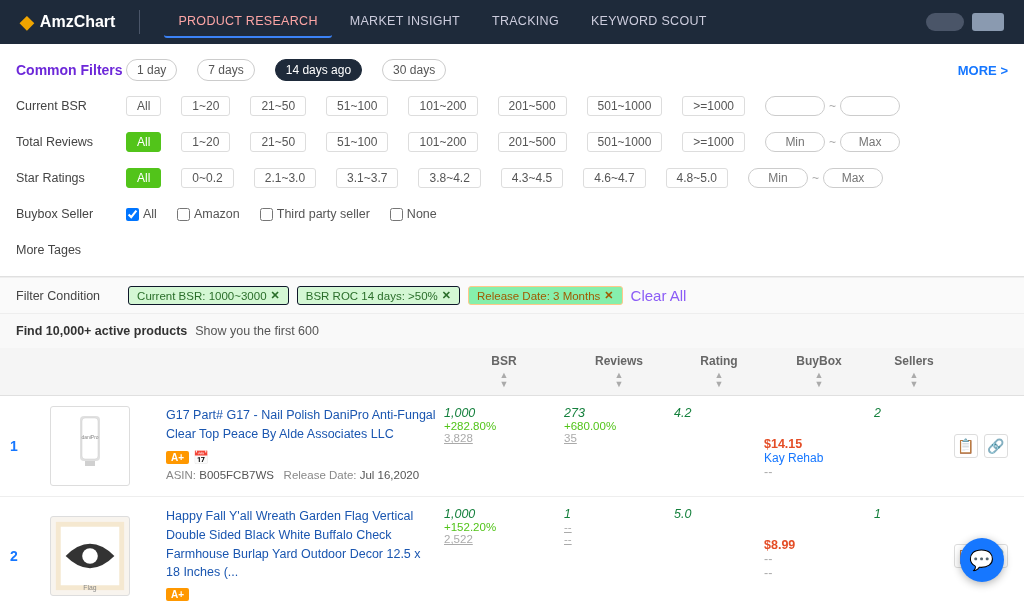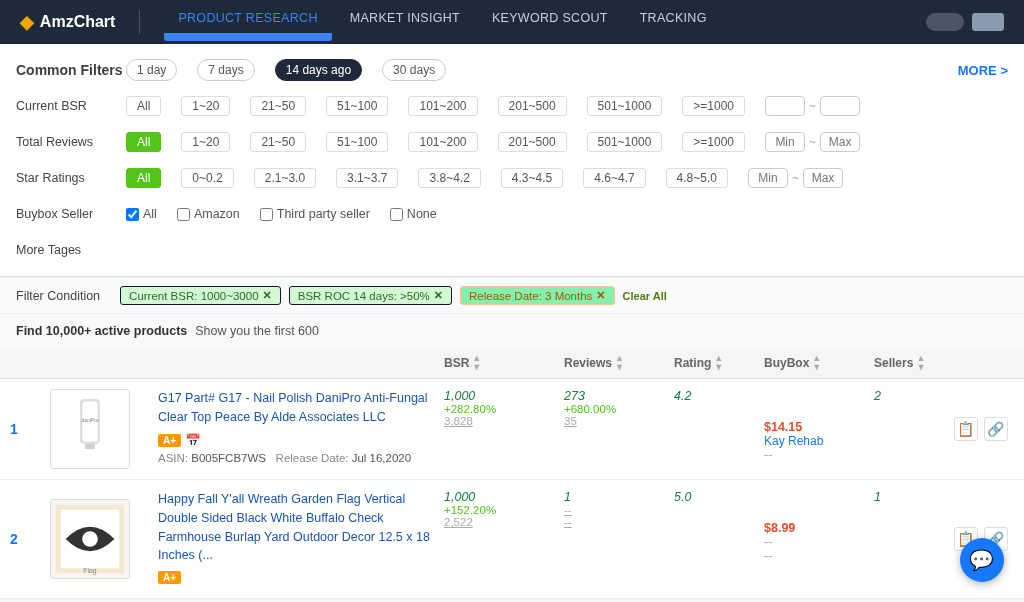"PRODUCT RESEARCH" .nav-item.active { border-bottom: 8px solid #3b82f6 -> 2px solid #3b82f6; color: #3b82f6 -> #fca5a5 }
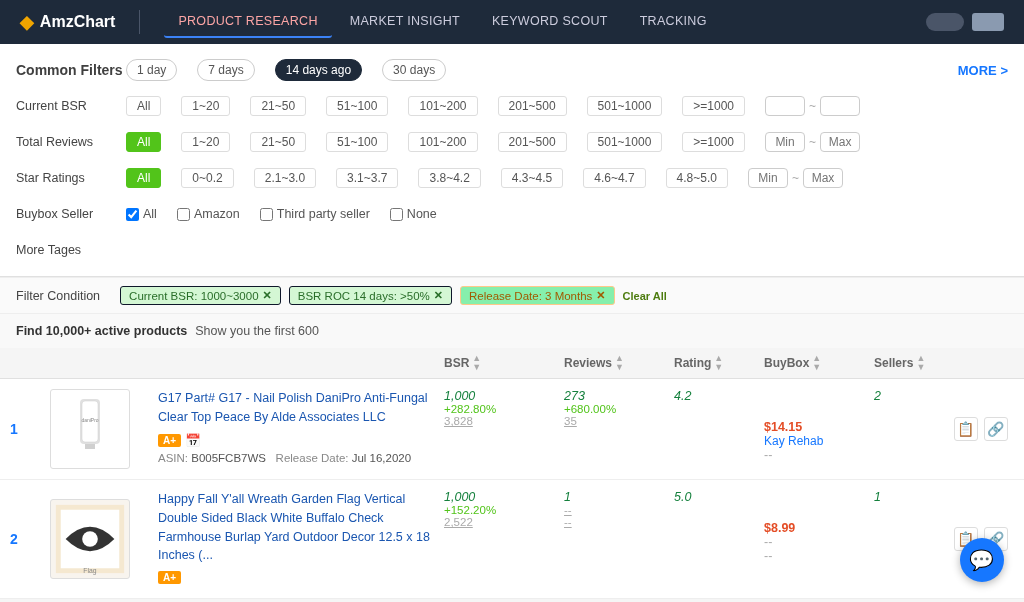"KEYWORD SCOUT" span.nav-item { order: before "TRACKING" -> after "TRACKING" }
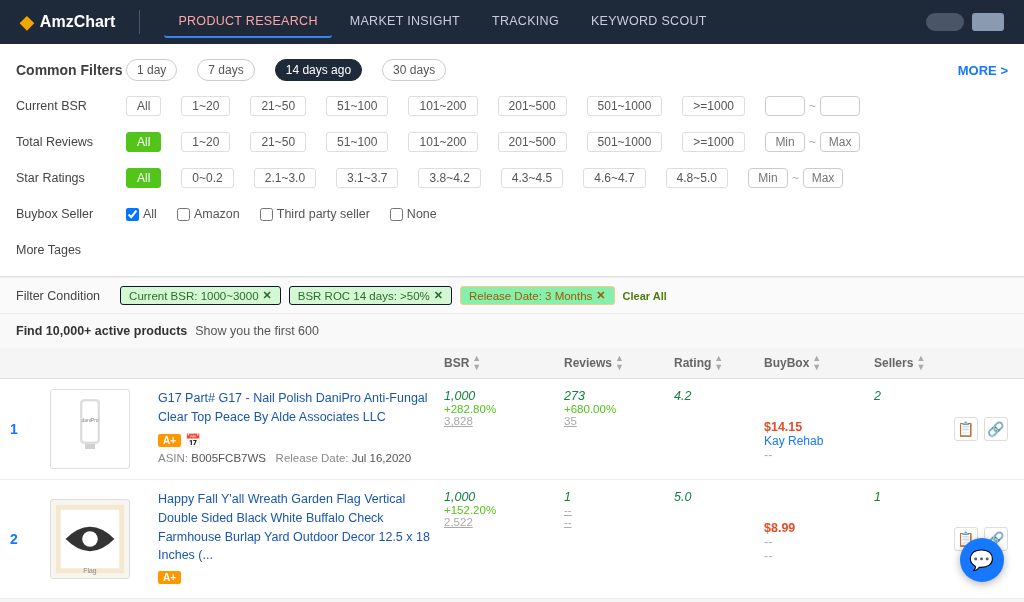"Common Filters" .common-filters-label { color: #404040 -> #6d28d9 }
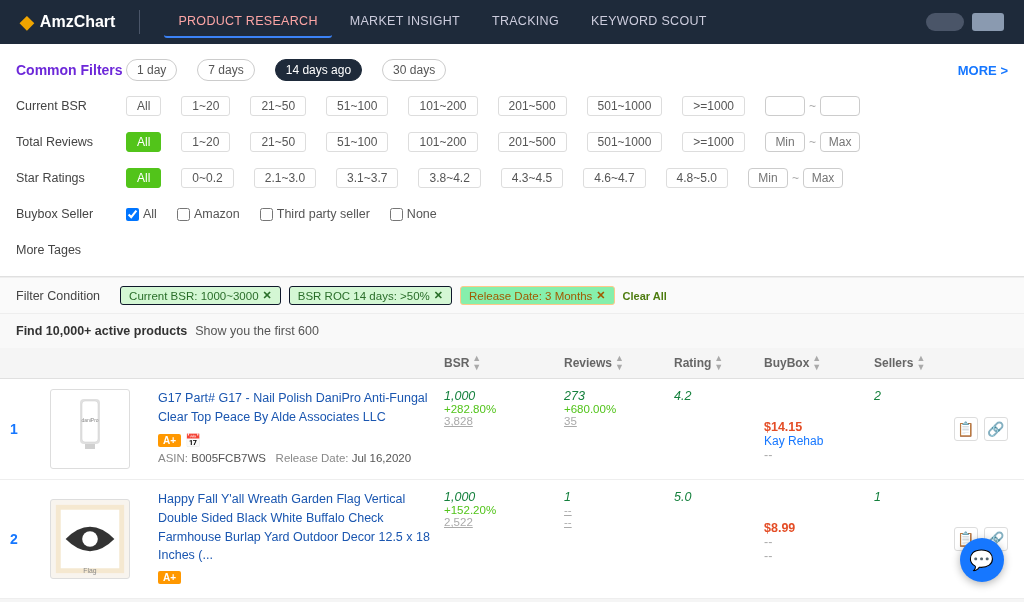"Min" .range-input input { border-radius: 4px -> 10px; width: 40px -> 60px }
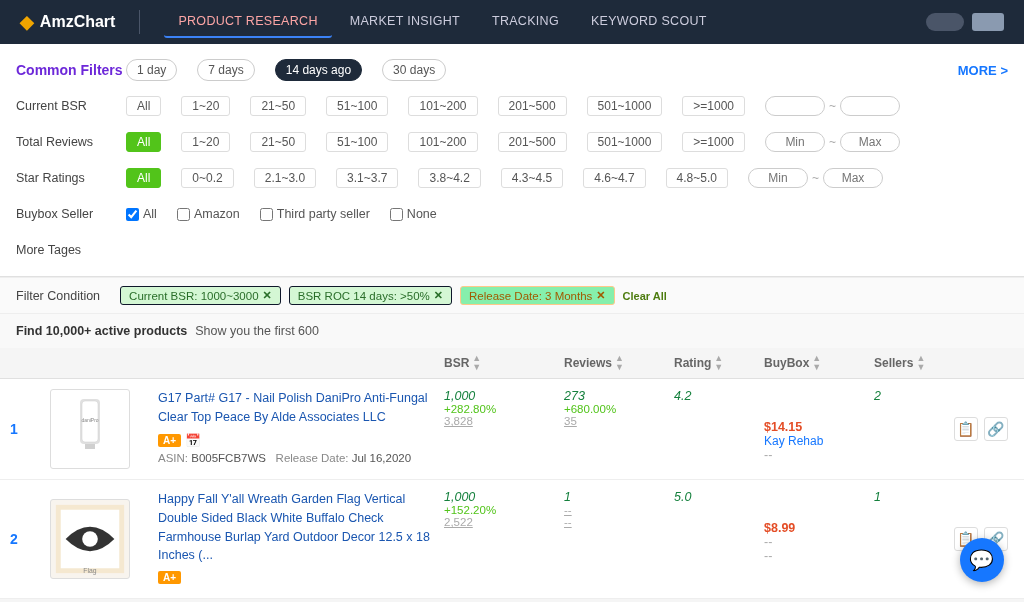"Filter Condition" .filter-condition-label { margin-right: 12px -> 20px }
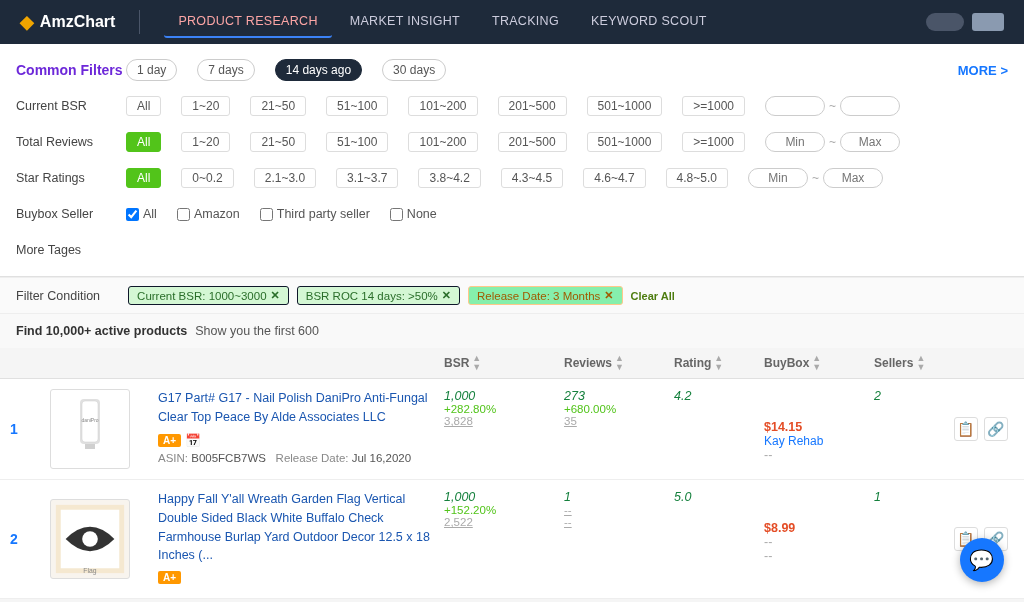"Clear All" .clear-all-btn { color: #4d7c0f -> #8b5cf6; font-size: 11px -> 15px; font-weight: bold -> none }
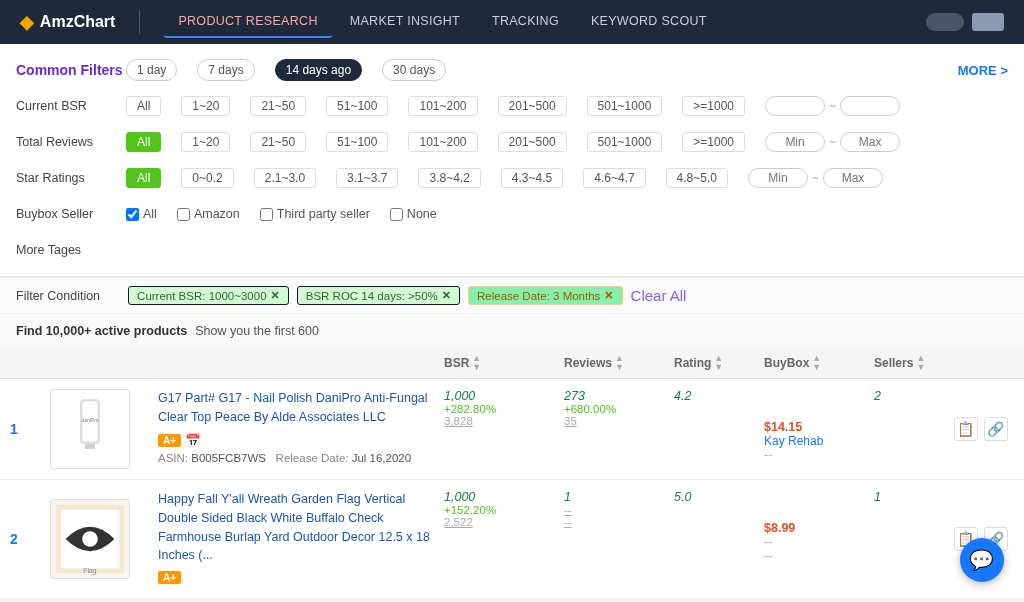"BSR" .col-sort { flex-direction: none -> column }
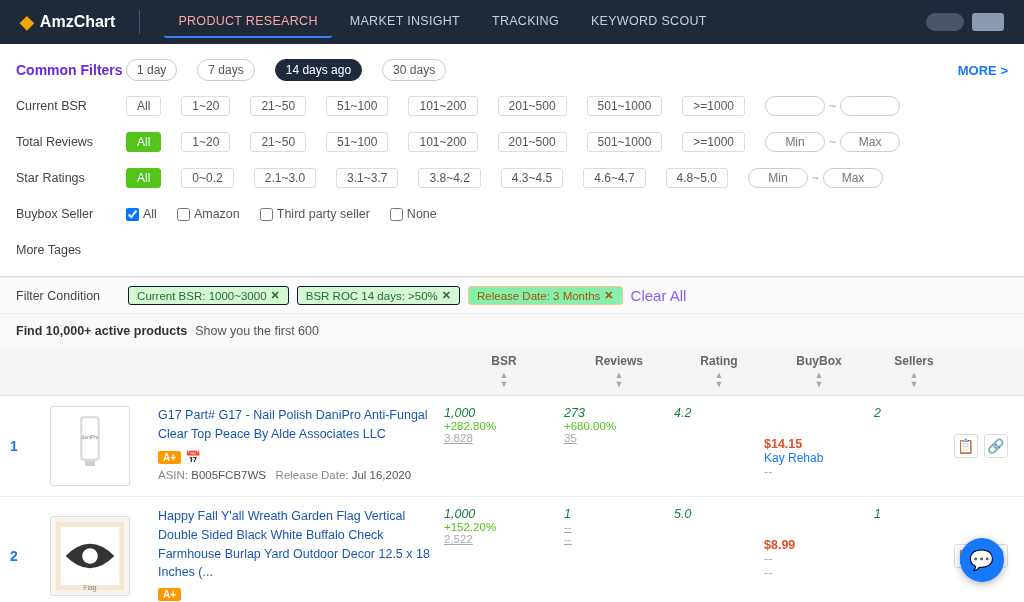"G17 Part# G17 - Nail" .product-info { margin-left: none -> 8px }
